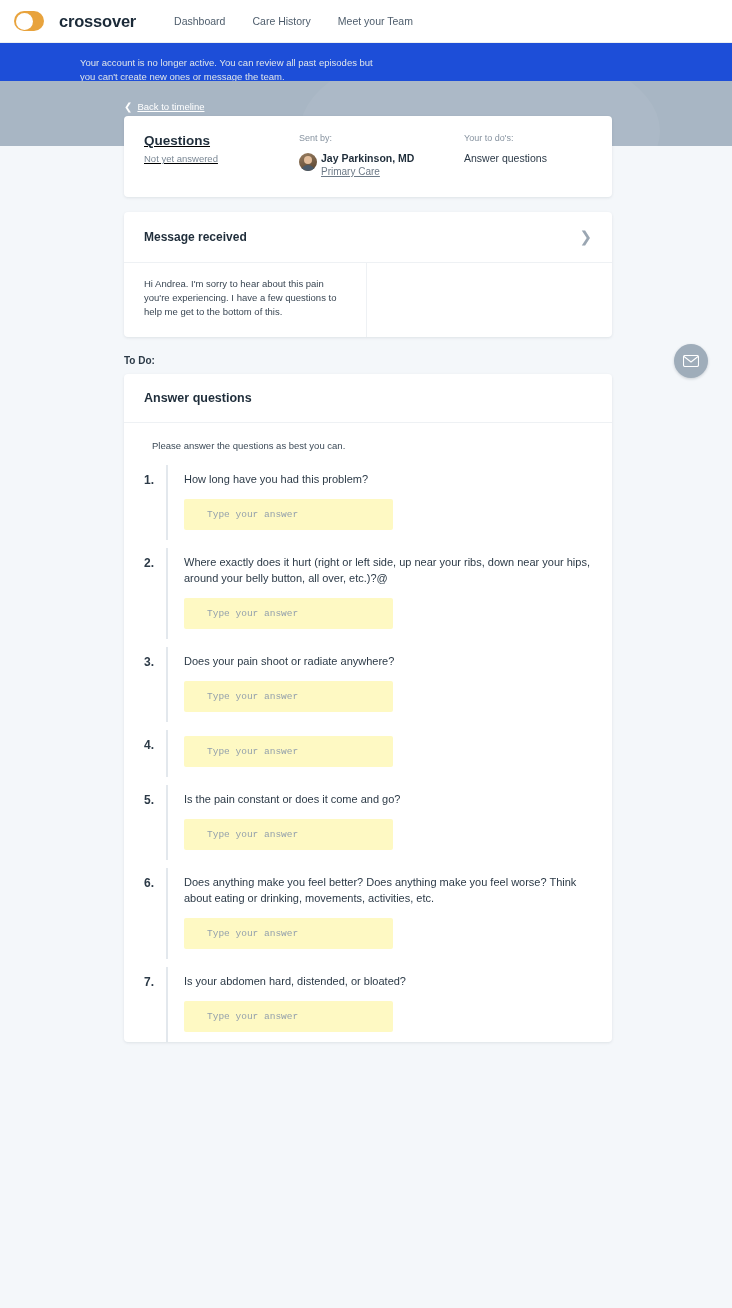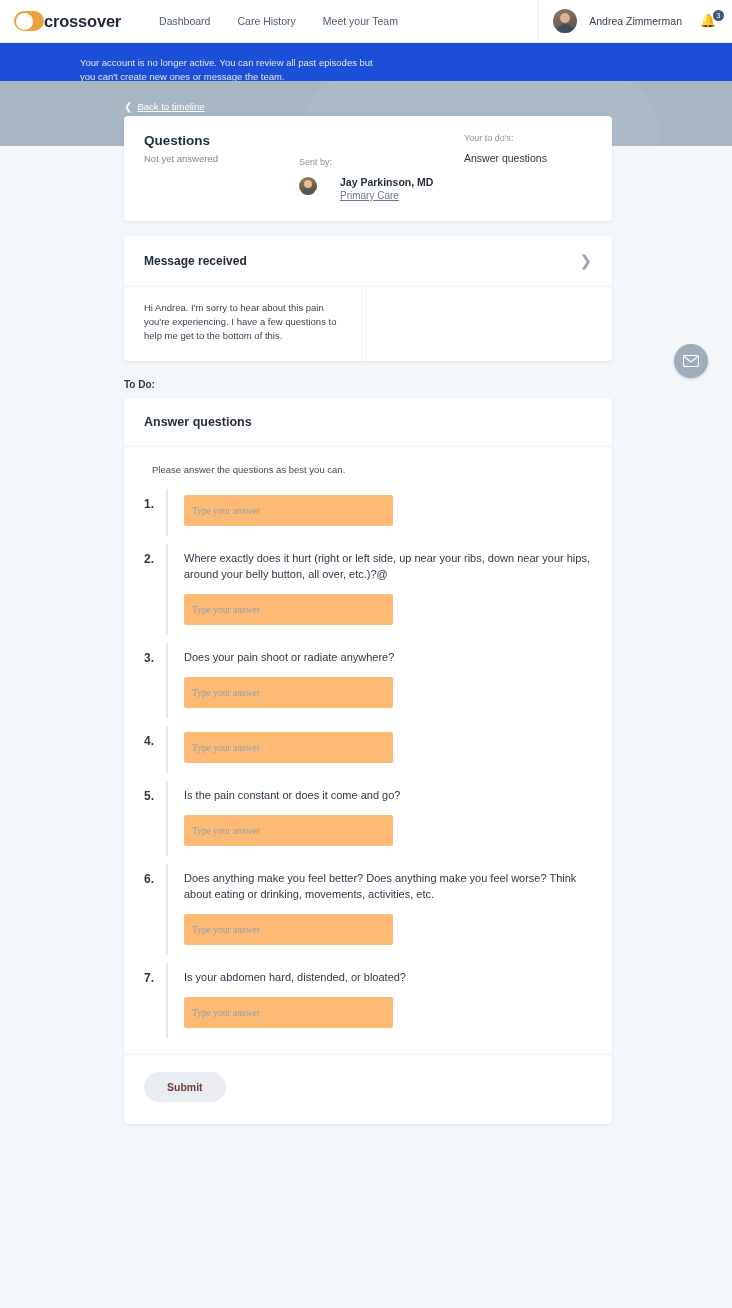"crossover" .logo-wrap { gap: 0 -> 15px }
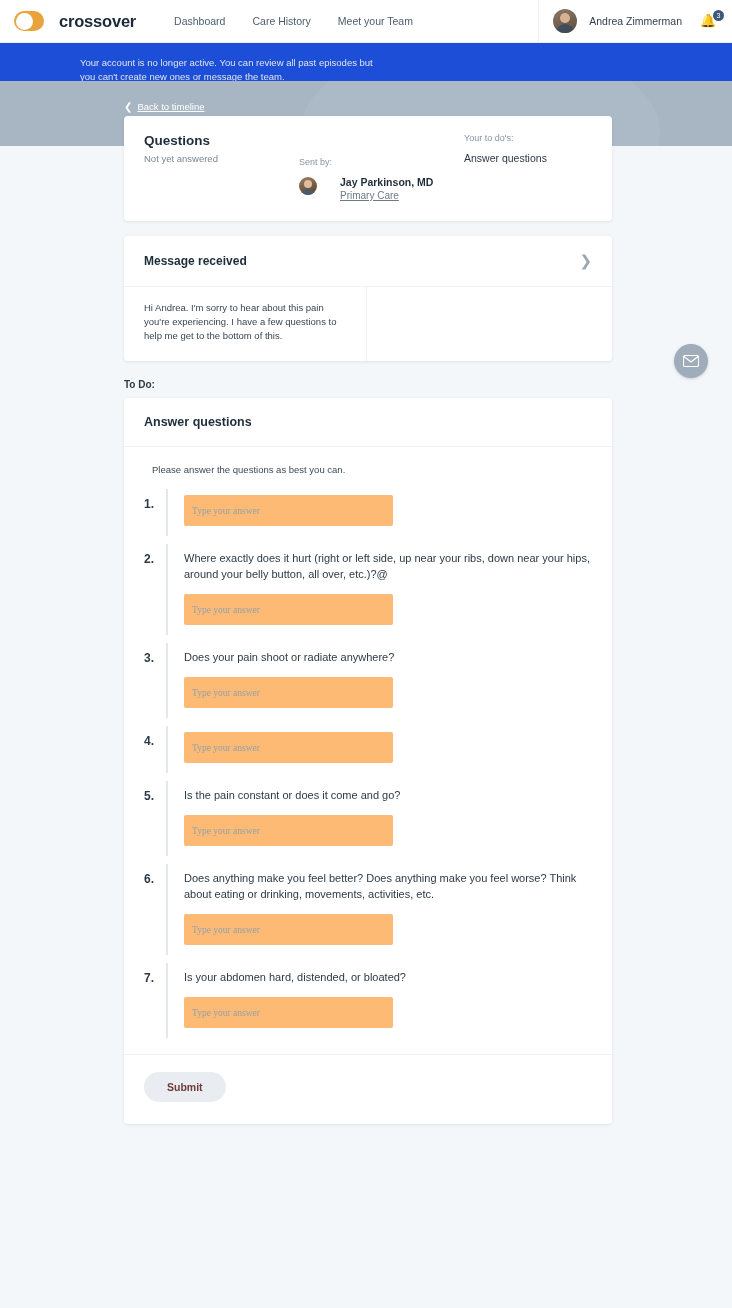"Andrea Zimmerman" div.nav-right { html: <div> <div></div> <div>Andrea Zimmerman</div> <div> <div>🔔</div> <div>3</div> </div> </div> -> none }
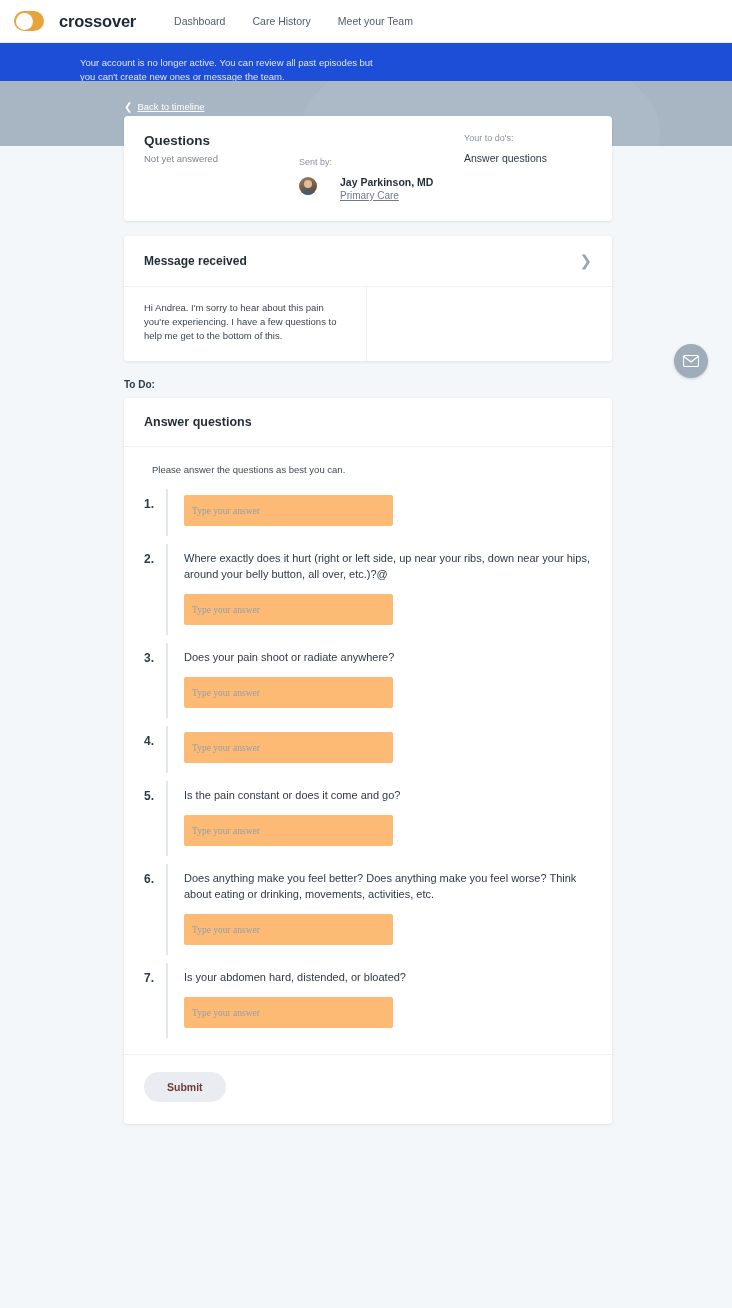"Questions" .summary-col1 { text-decoration: none -> underline }
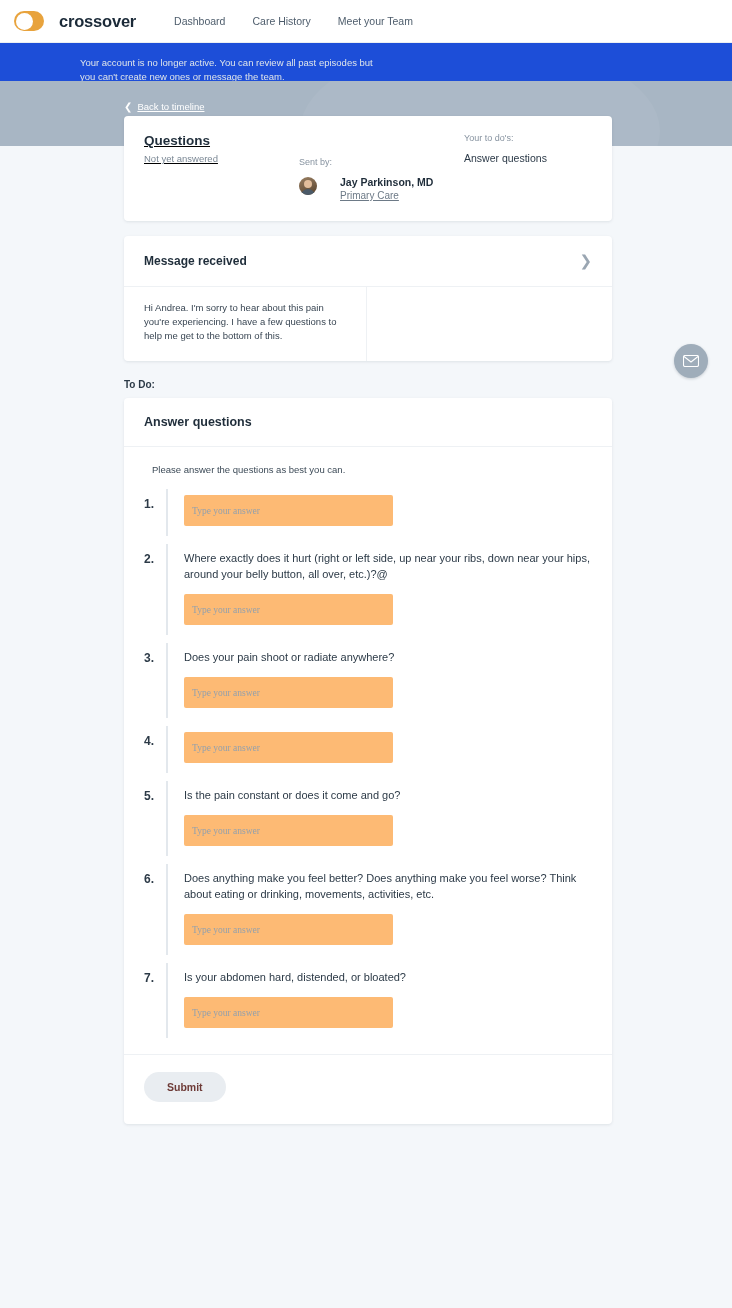"Sent by:" .summary-col2 { margin-top: 24px -> none }
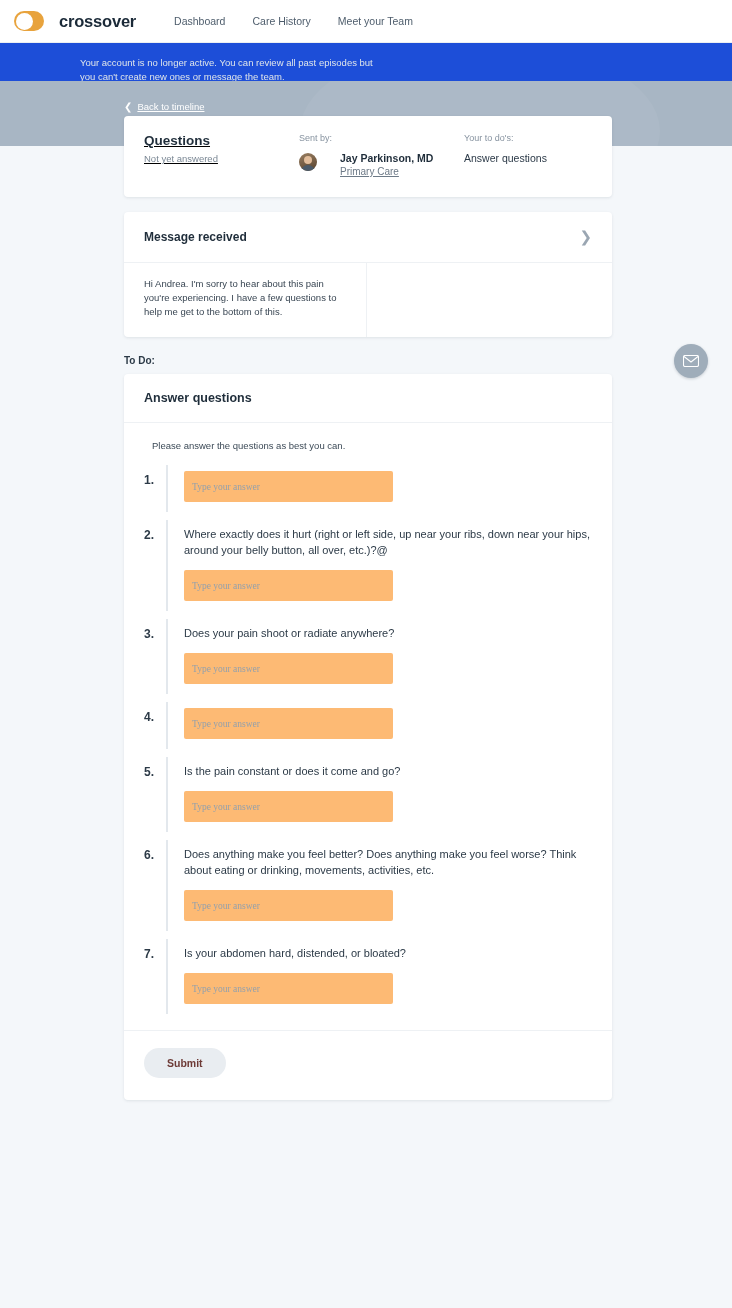"Jay Parkinson, MD" .sender-row { gap: 23px -> 4px }
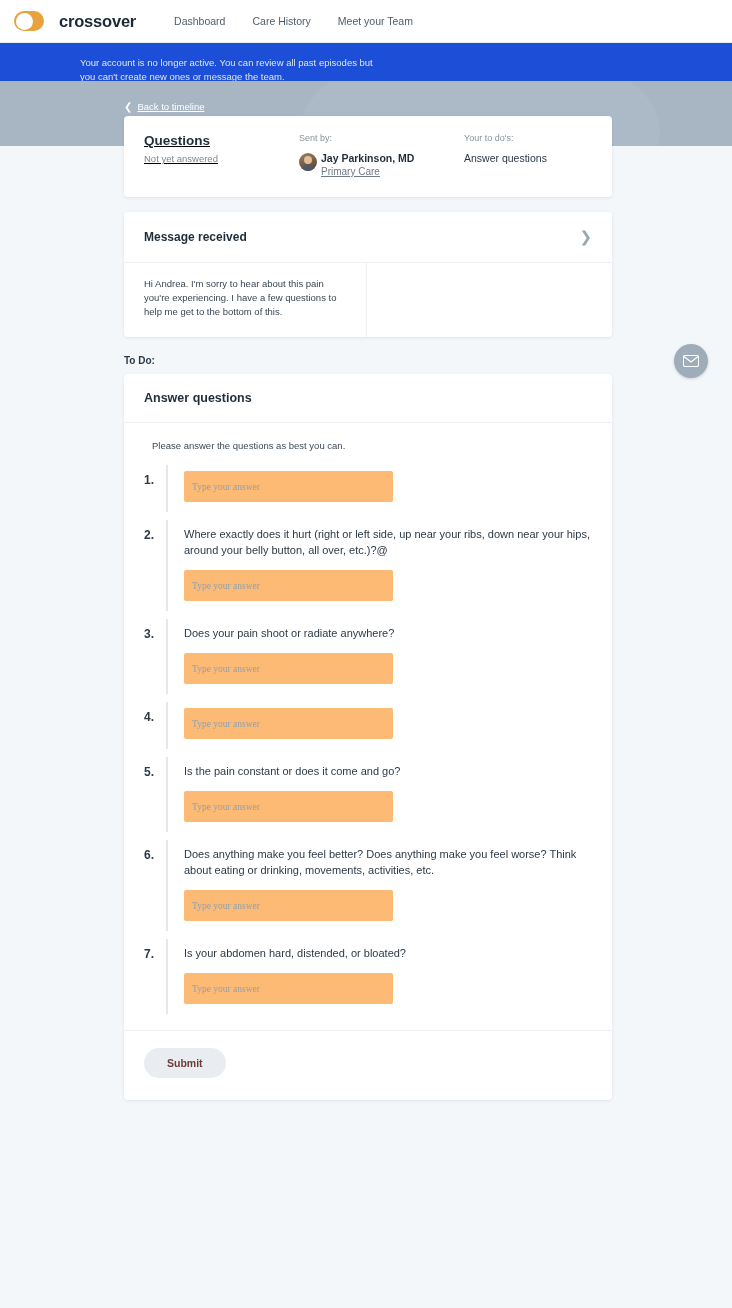"How long have you had" div.q-text { html: none -> <div>How long have you had this problem?</div> }
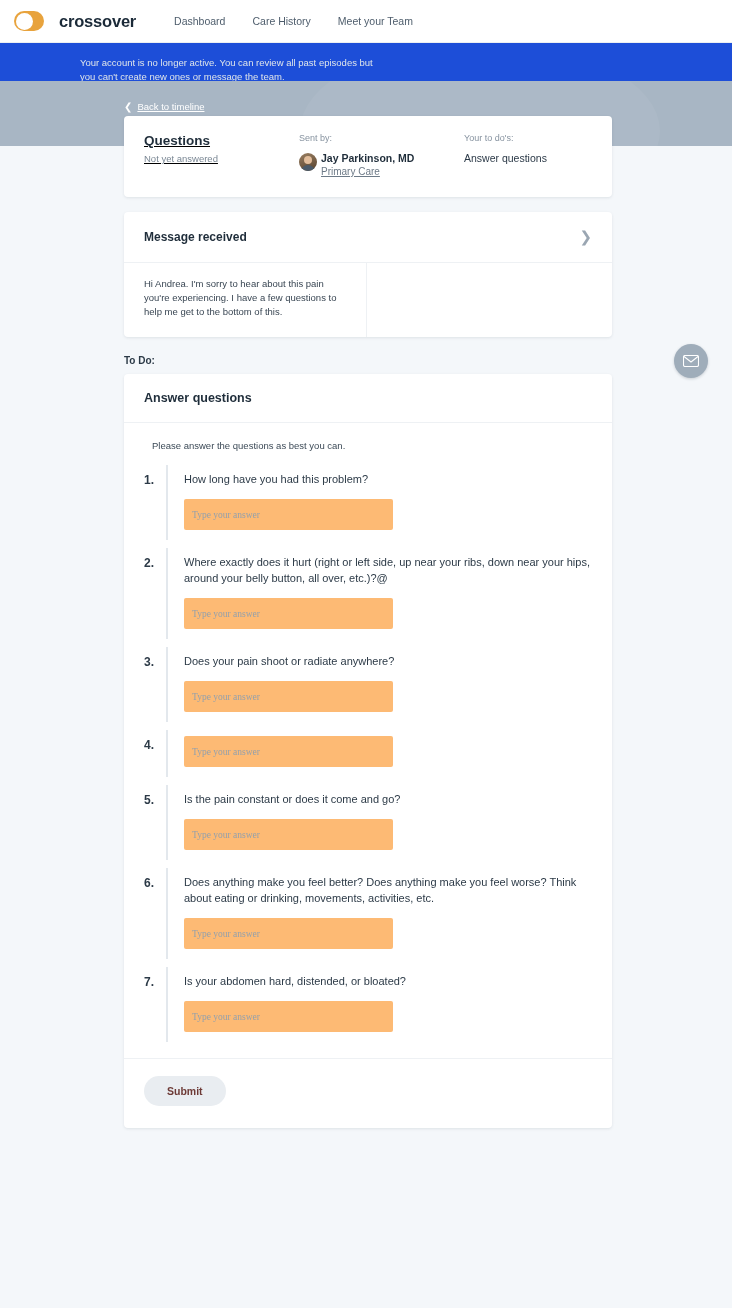"Type your answer" .q-input { background: #fdba74 -> #fef9c3; font-family: Liberation Serif, serif -> Liberation Mono, monospace; padding: 0 8px -> 0 23px }
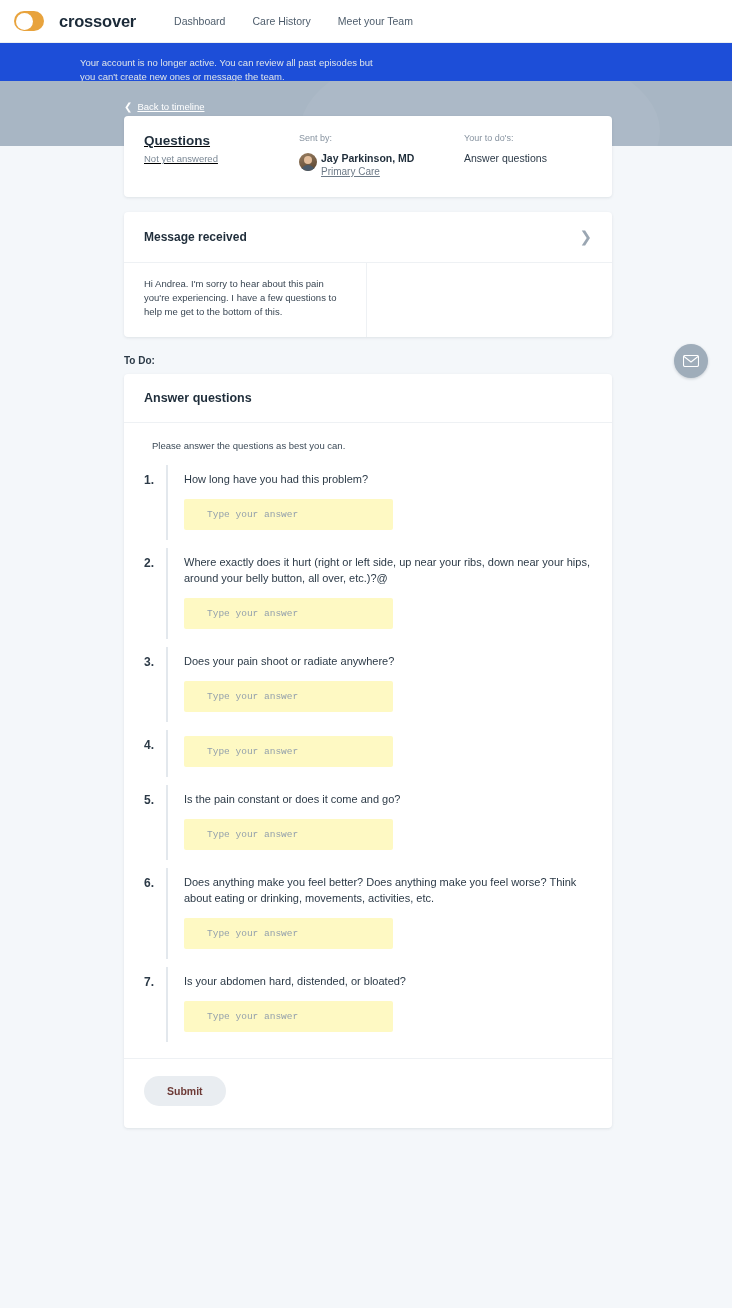"Submit" div.aq-footer { html: <div> <button>Submit</button> </div> -> none }
